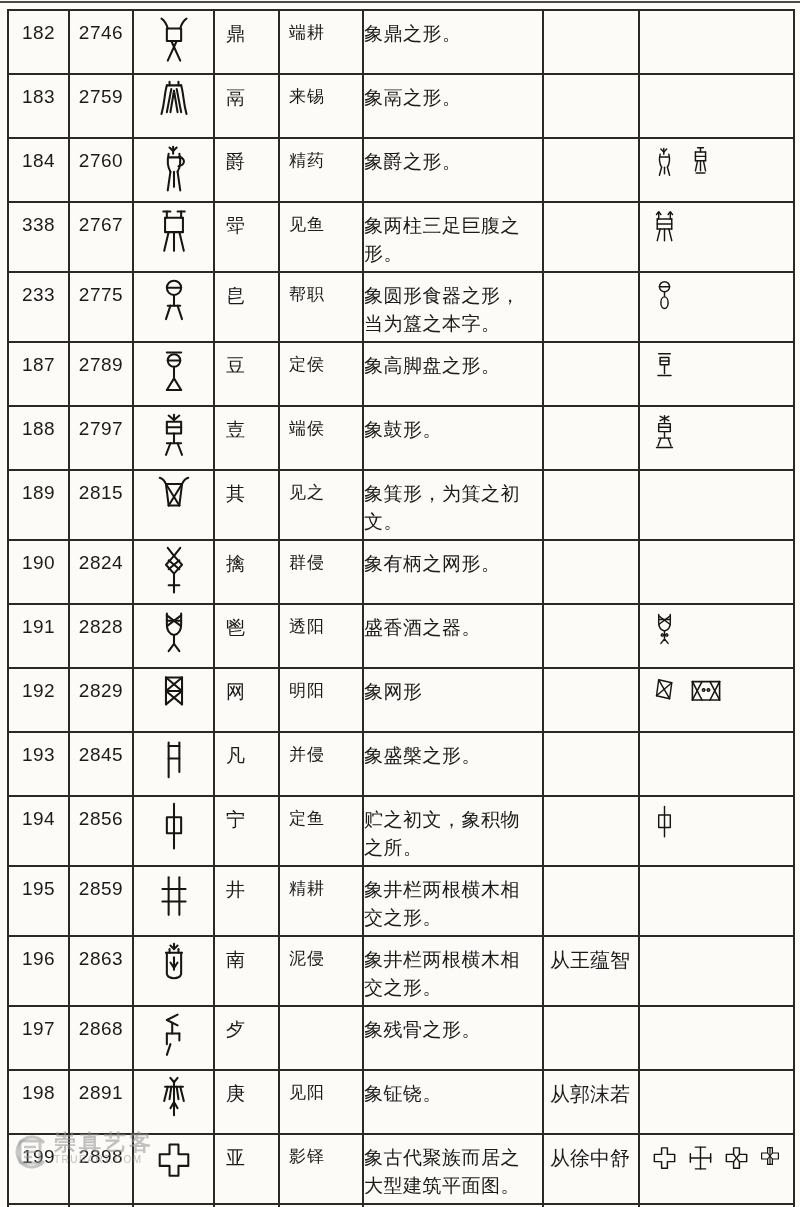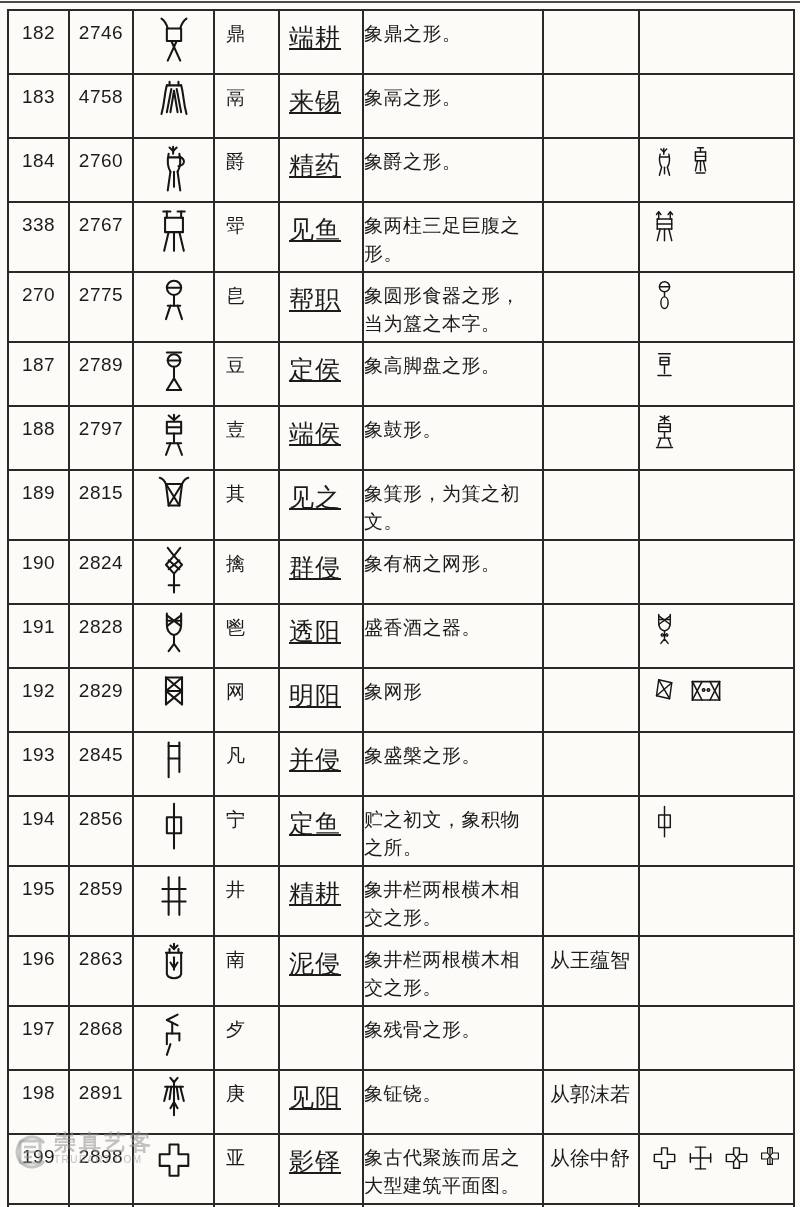"端耕" .c-phon { font-size: 25px -> 17px; text-decoration: underline -> none }
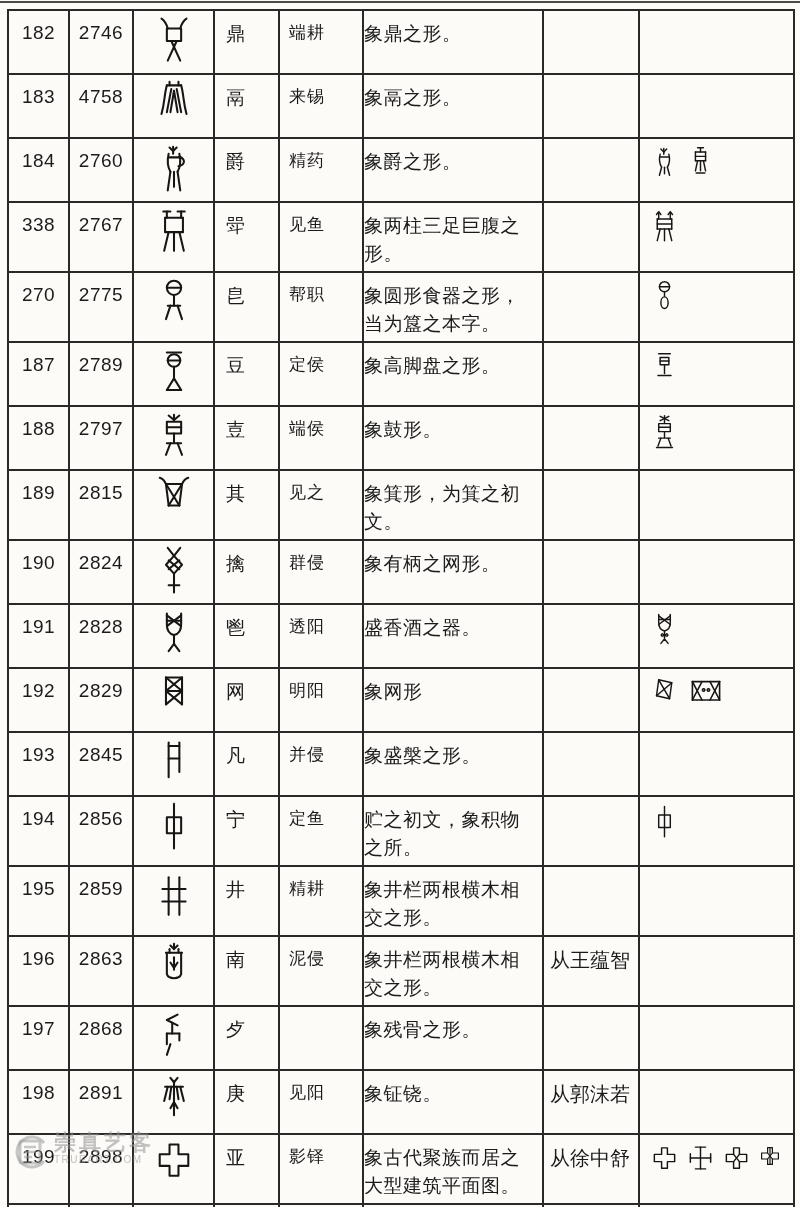"4758" span { text: 4758 -> 2759 }
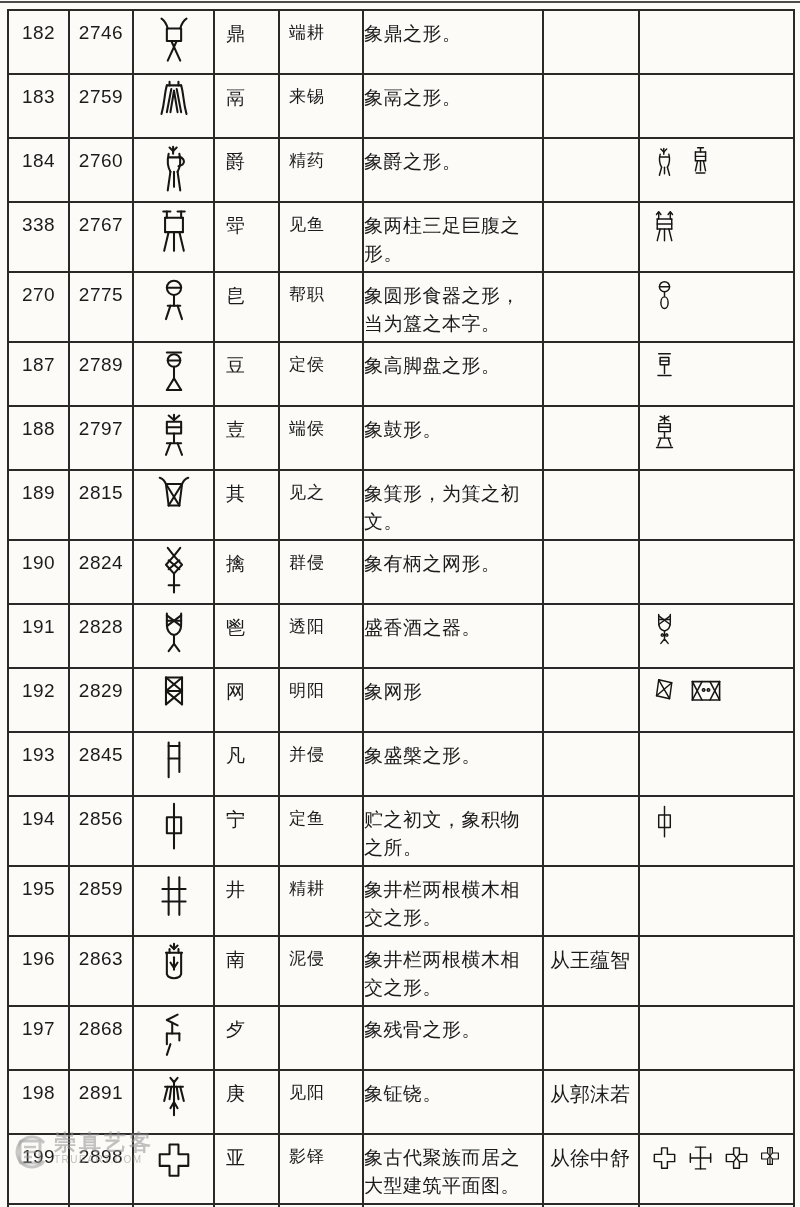"270" span { text: 270 -> 233 }
